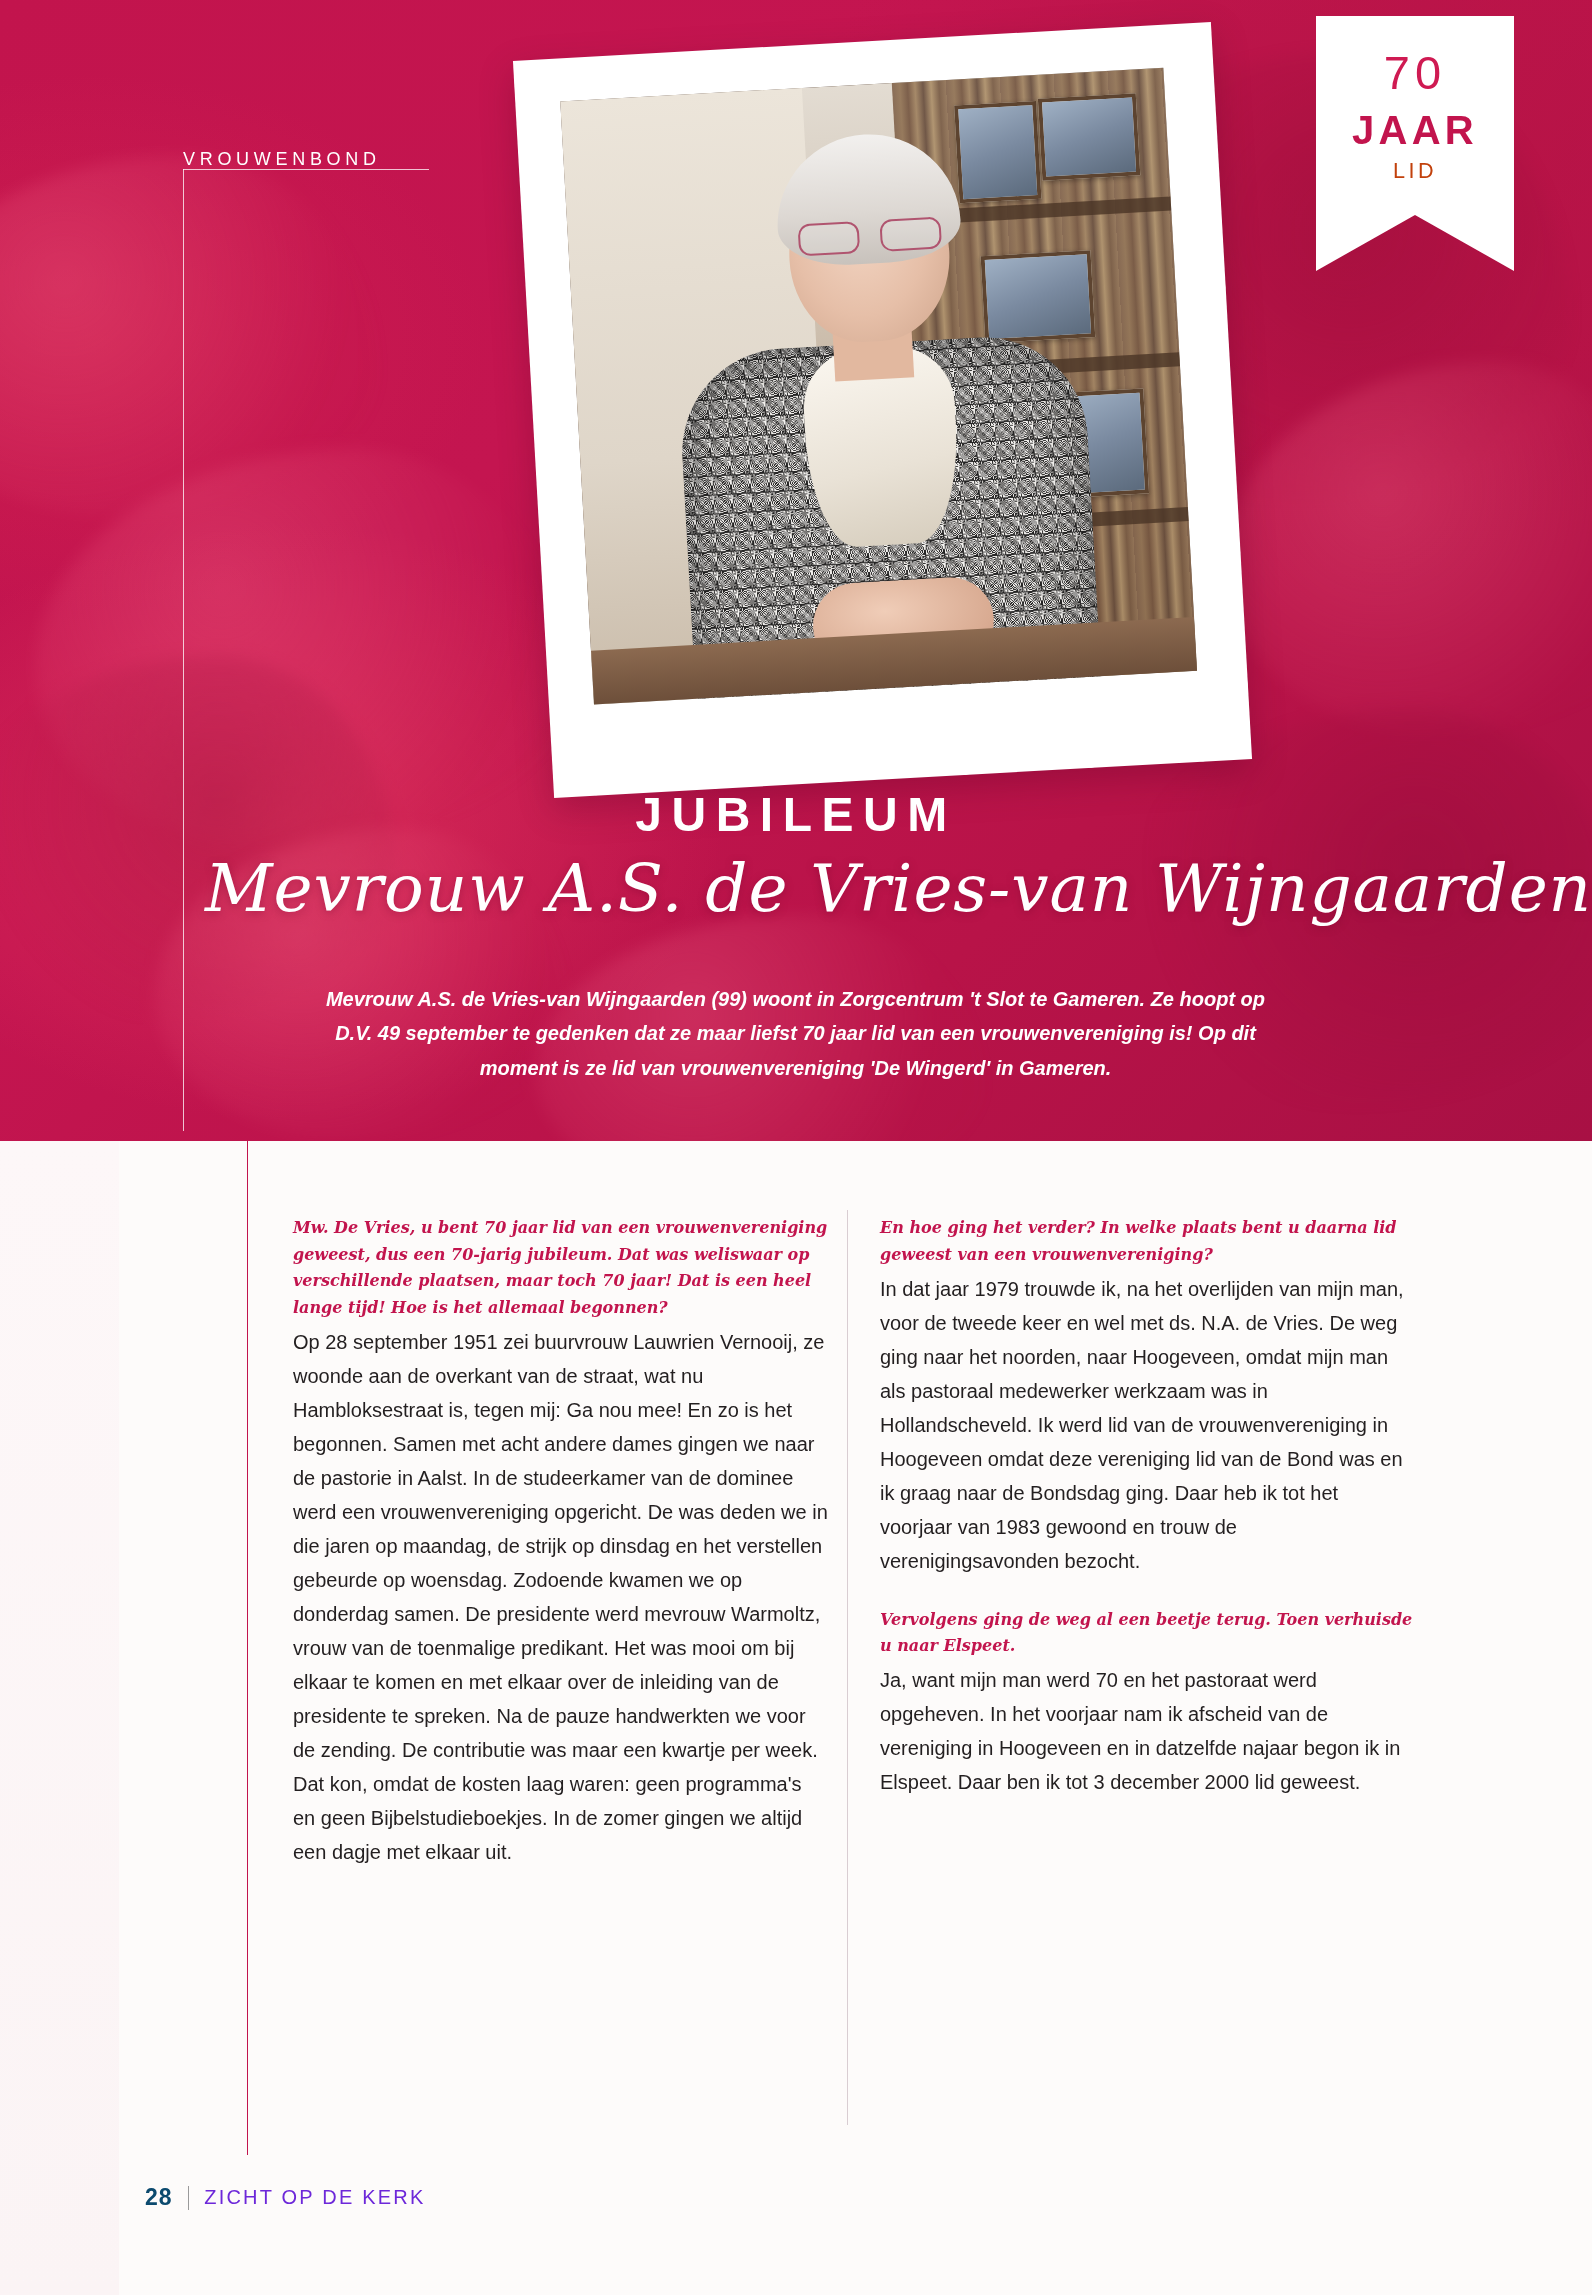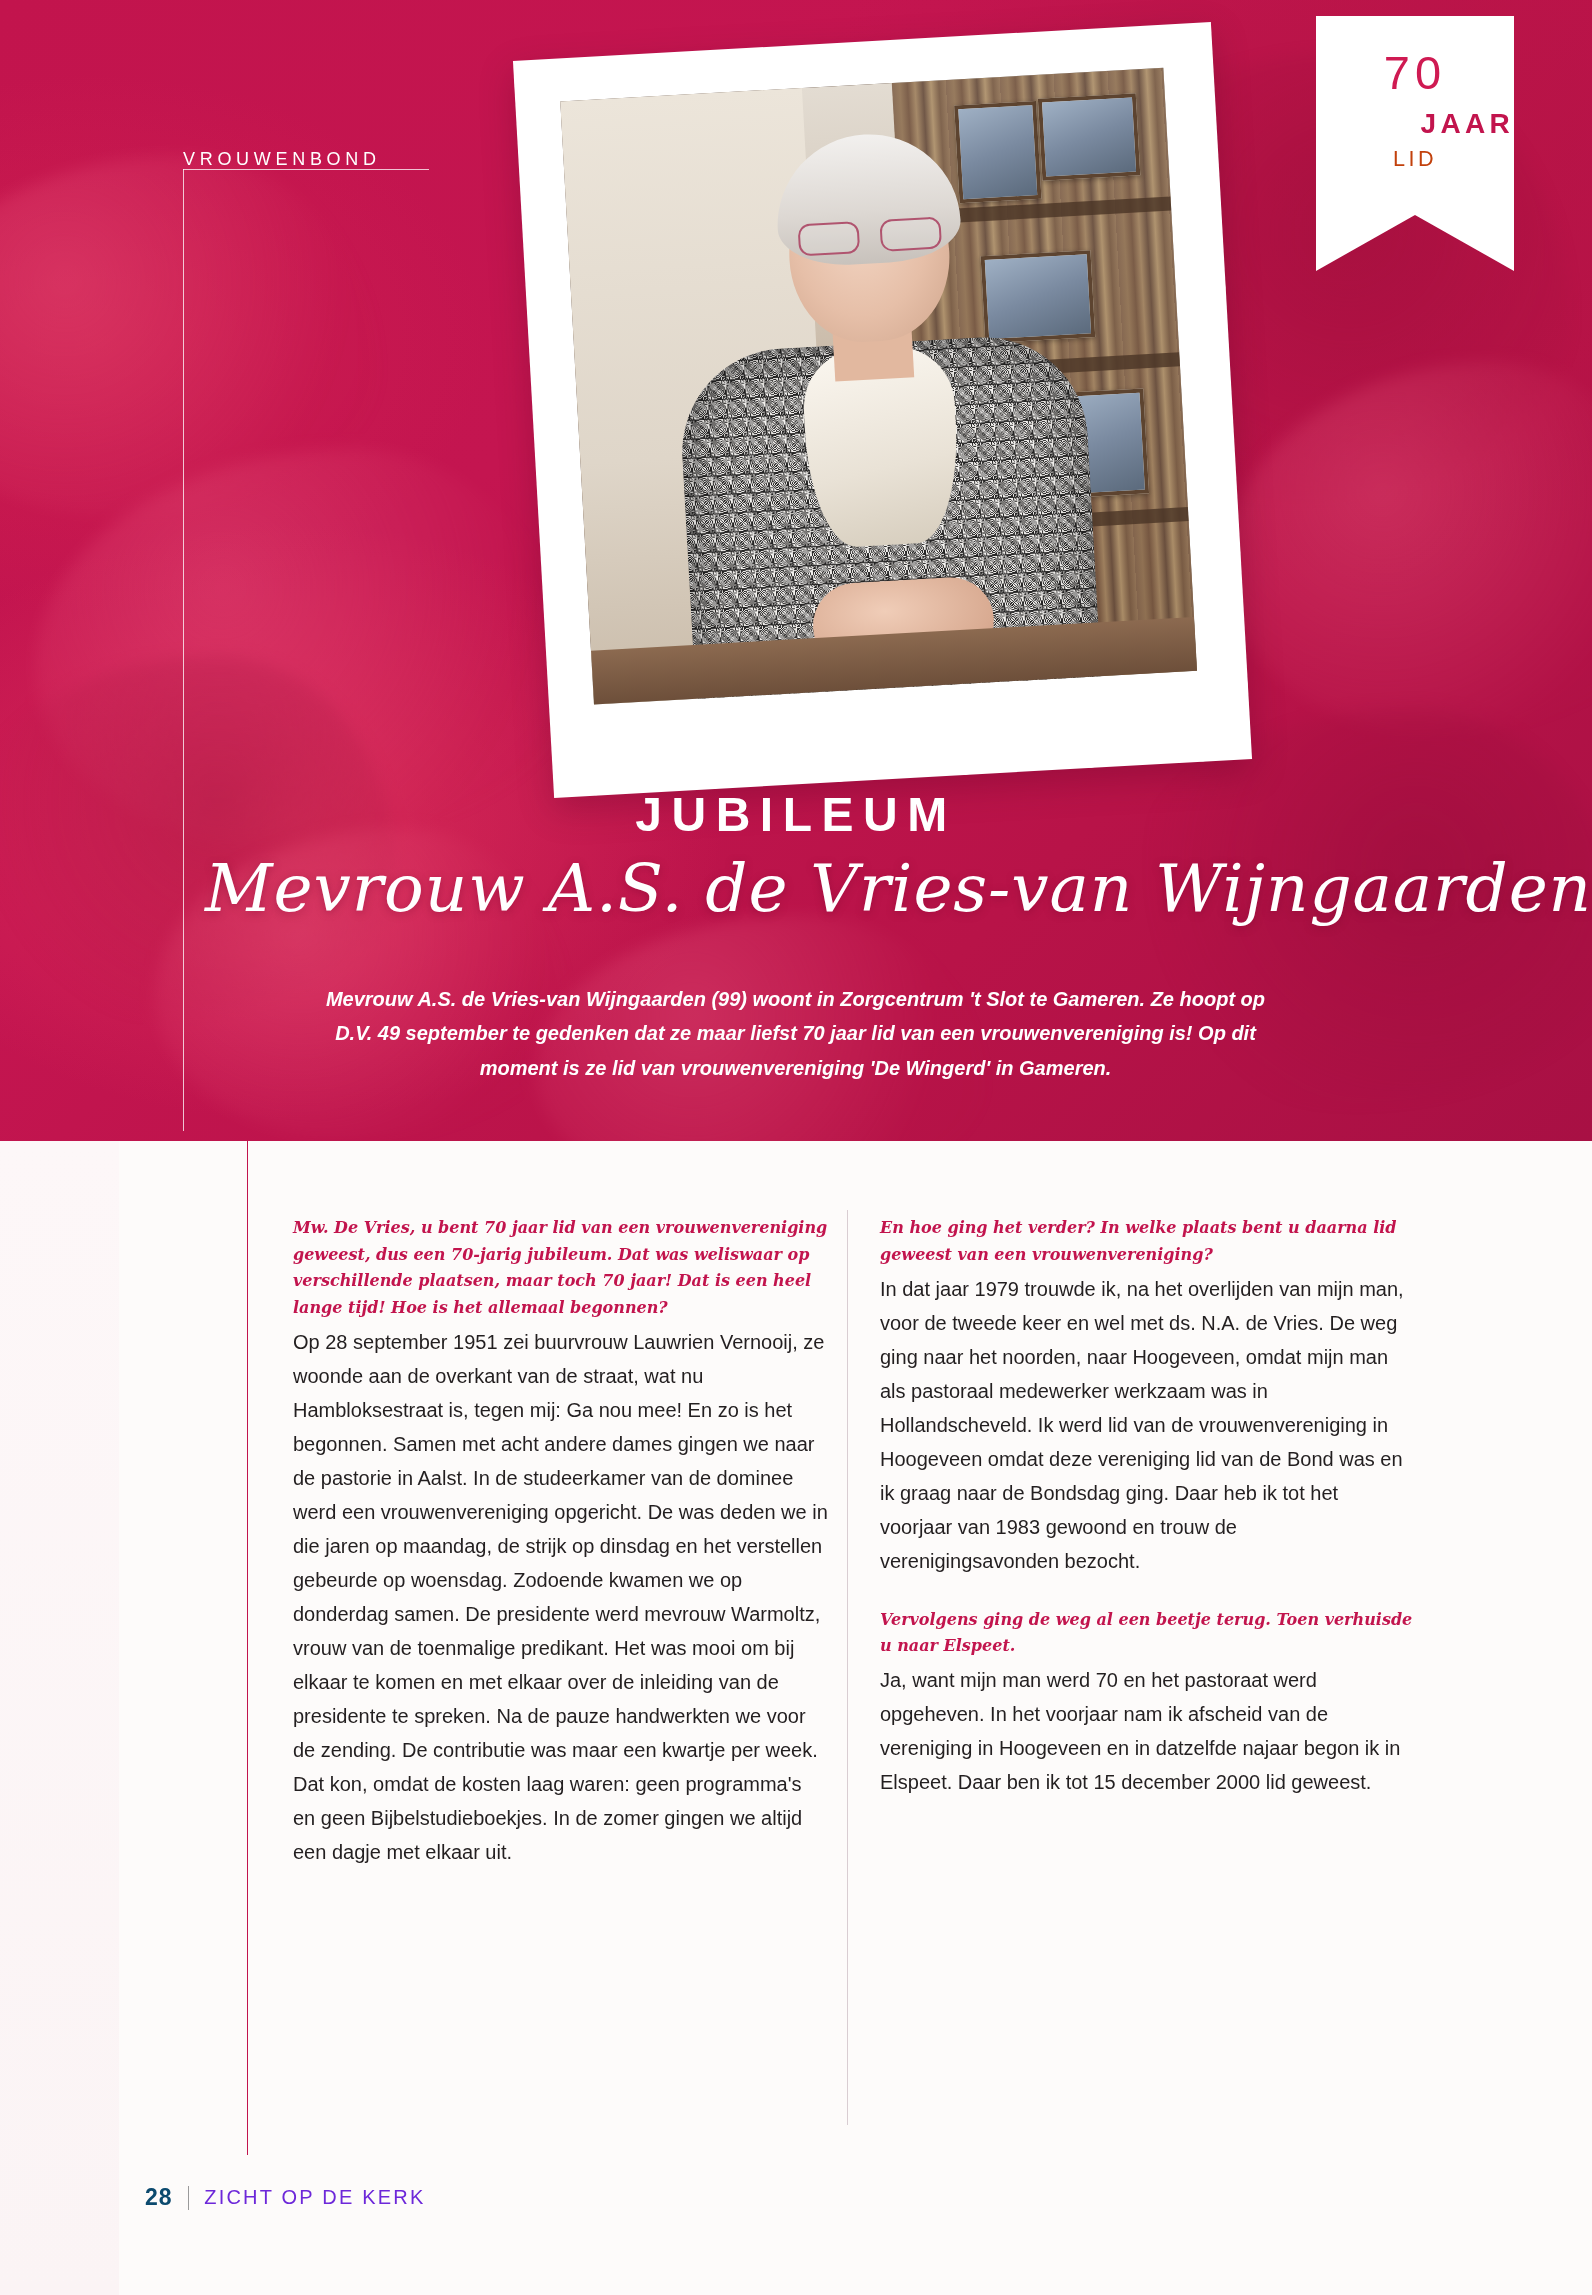"JAAR" .ribbon .rjaar { font-size: 28px -> 40px; text-align: right -> none }
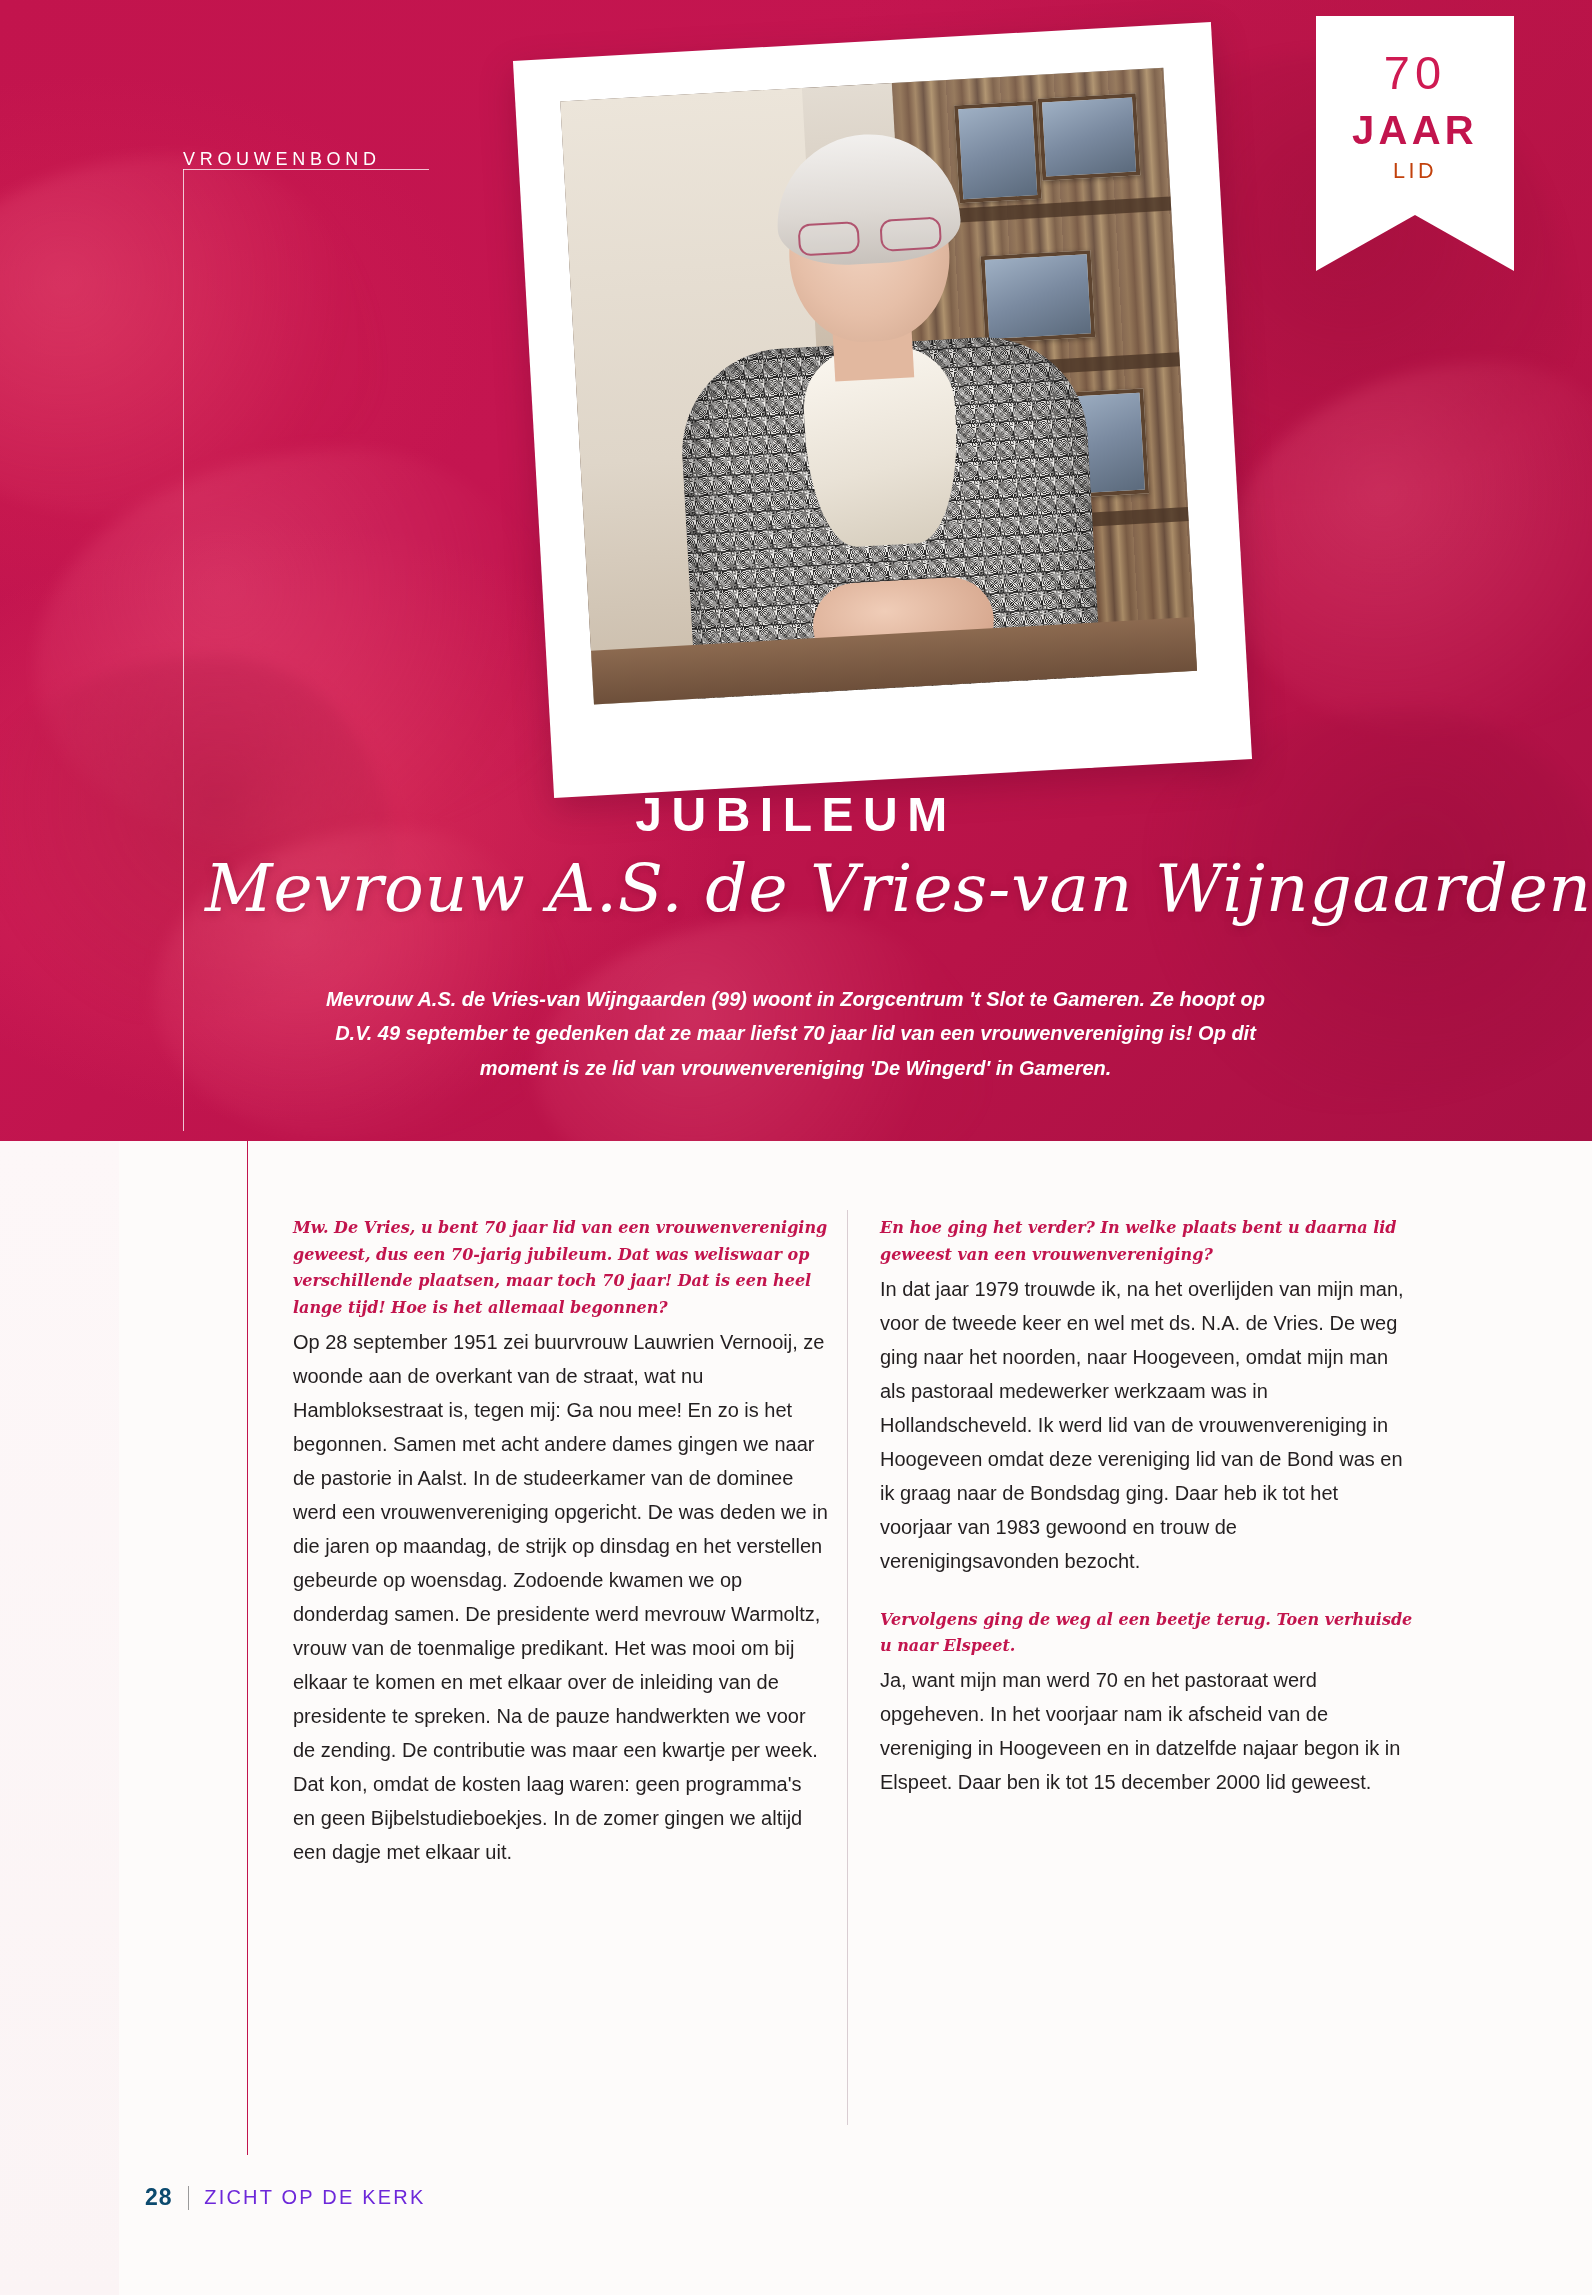"Ja, want mijn man werd" p.a { text: 15 -> 3 }
